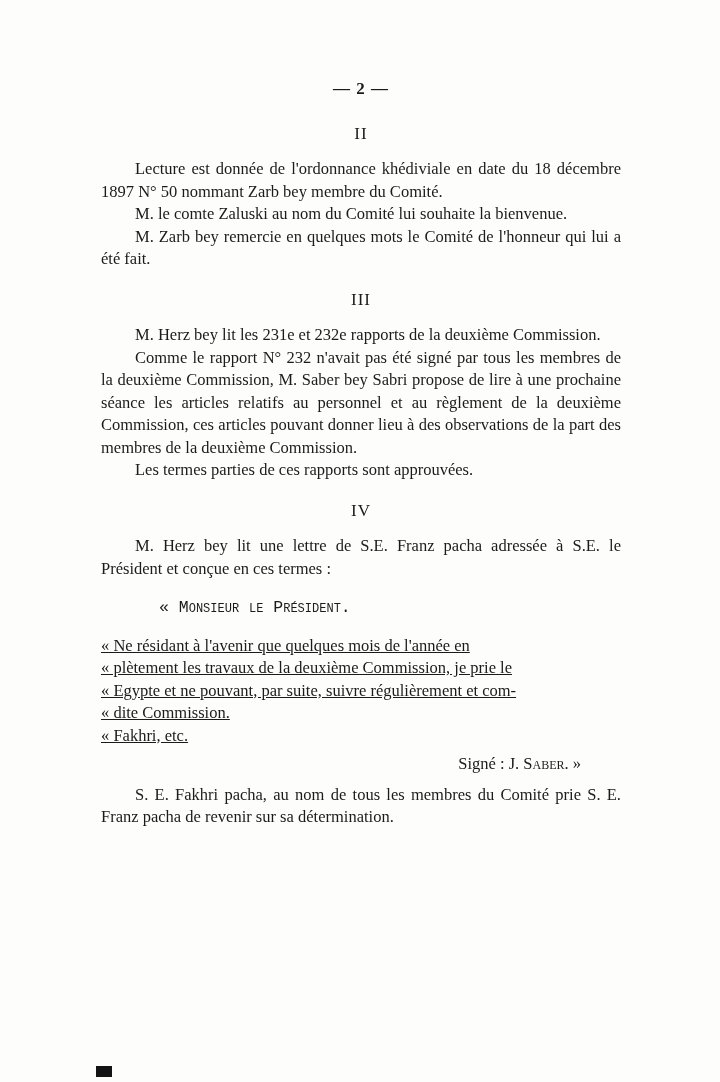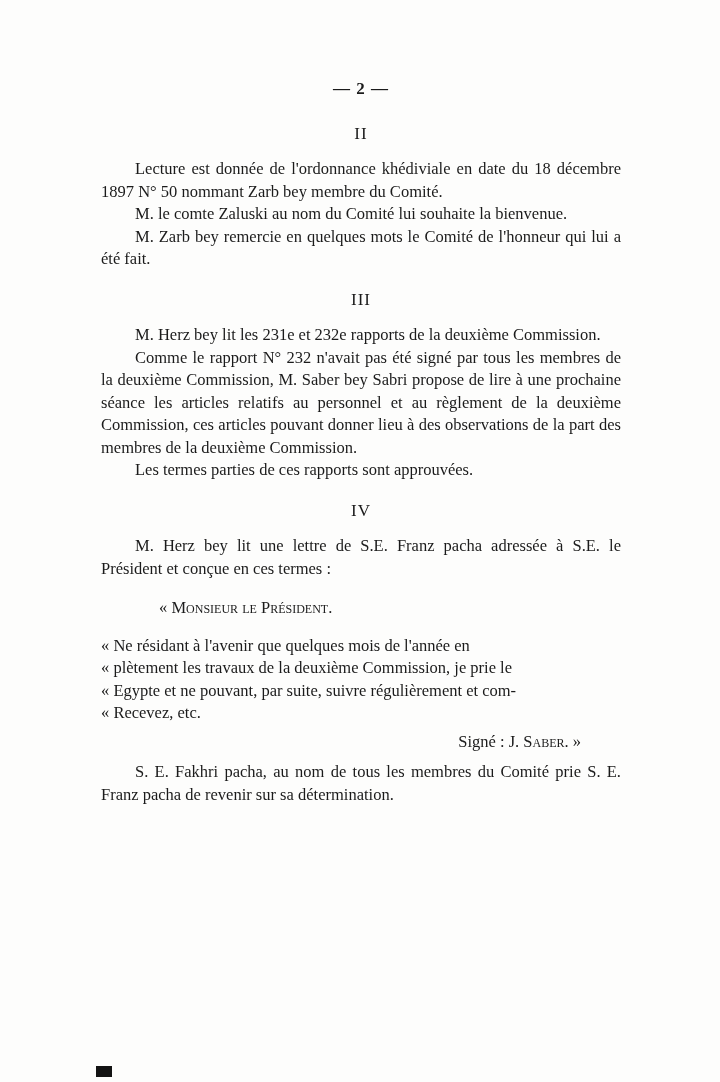"« Monsieur le Président." .salutation { font-family: none -> Liberation Mono, monospace }
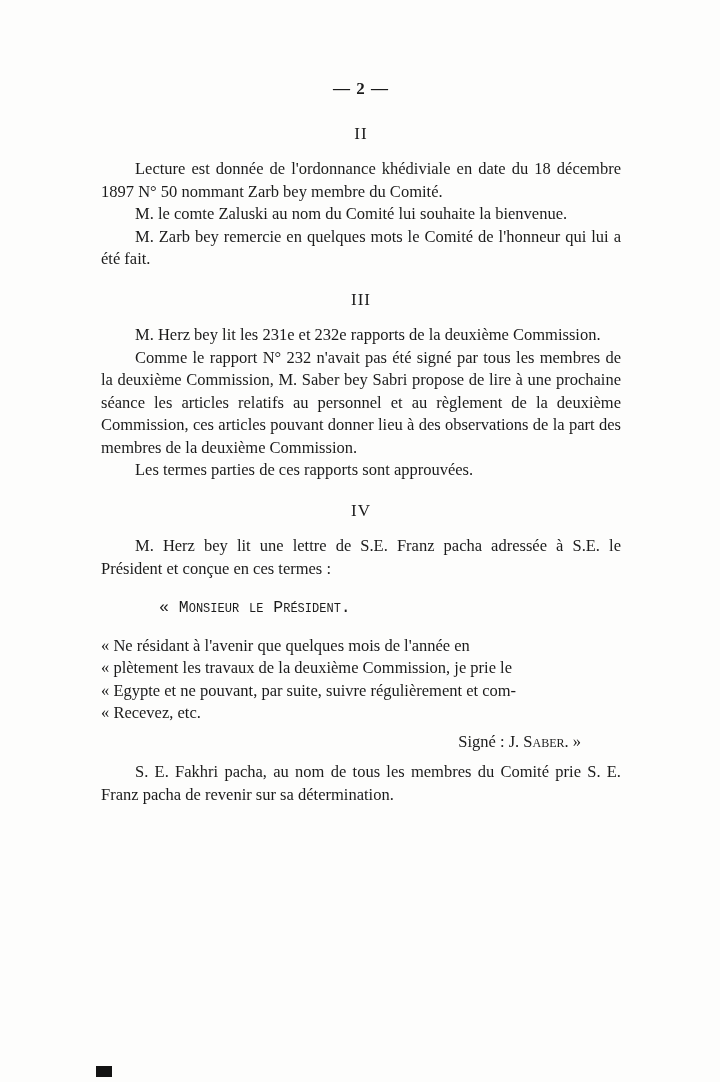"« Ne résidant à l'avenir" .letter-line { text-decoration: none -> underline }
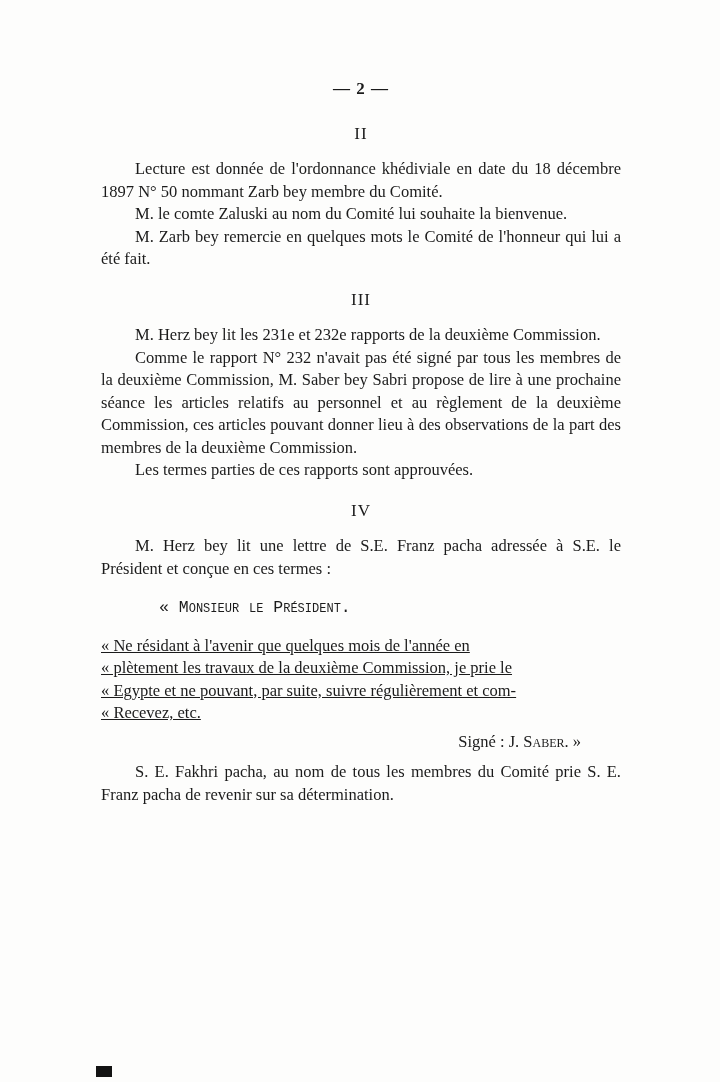"« dite Commission." div.letter-line { html: none -> <div>« dite Commission.</div> }
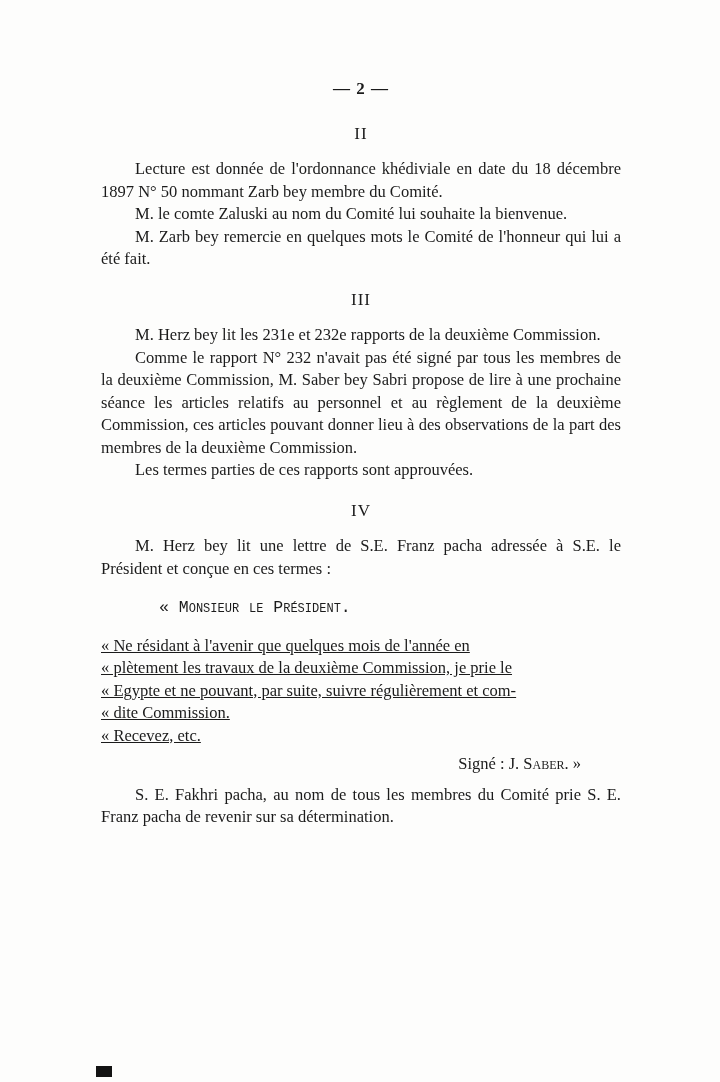"« Recevez, etc." div.letter-line { text: Recevez -> Fakhri }
